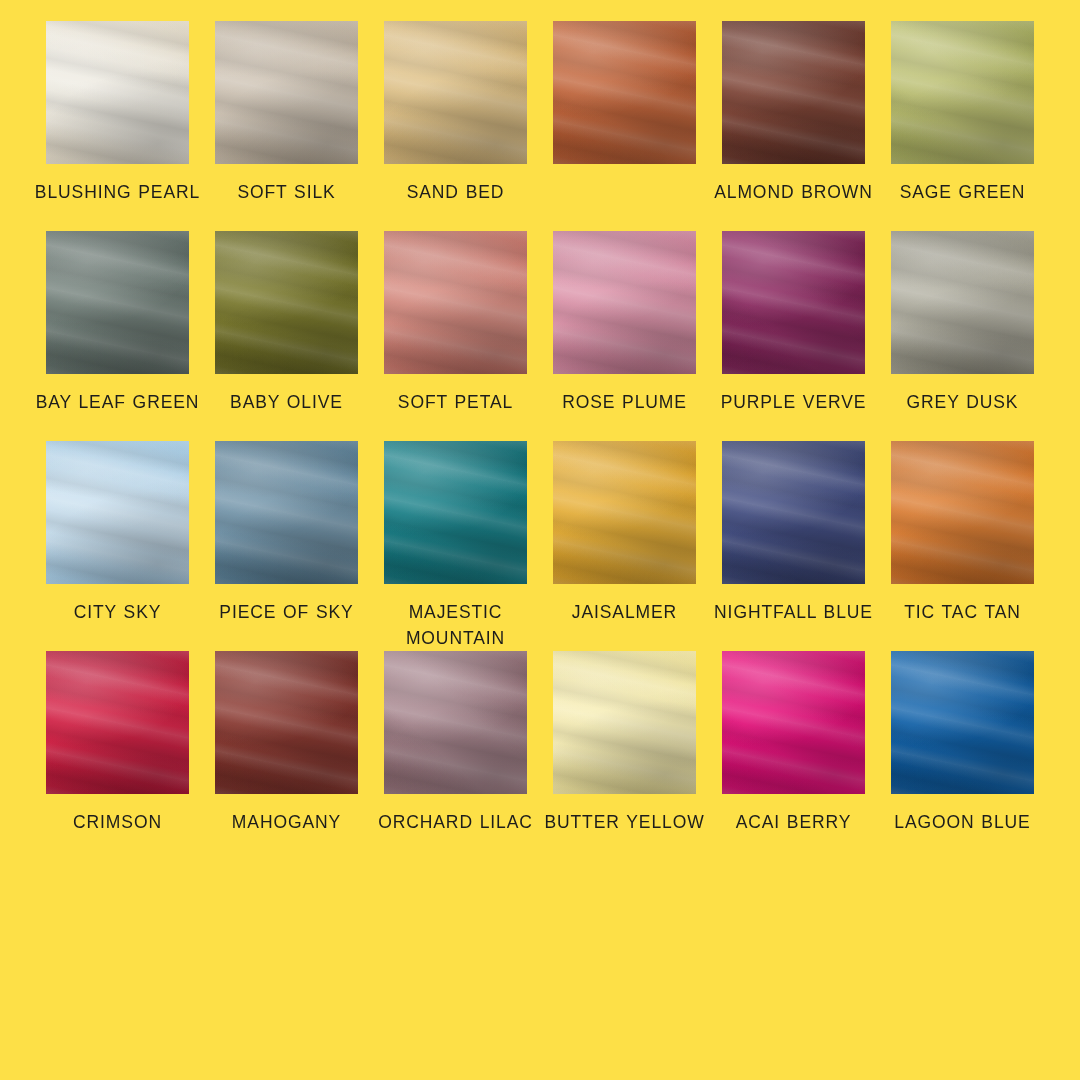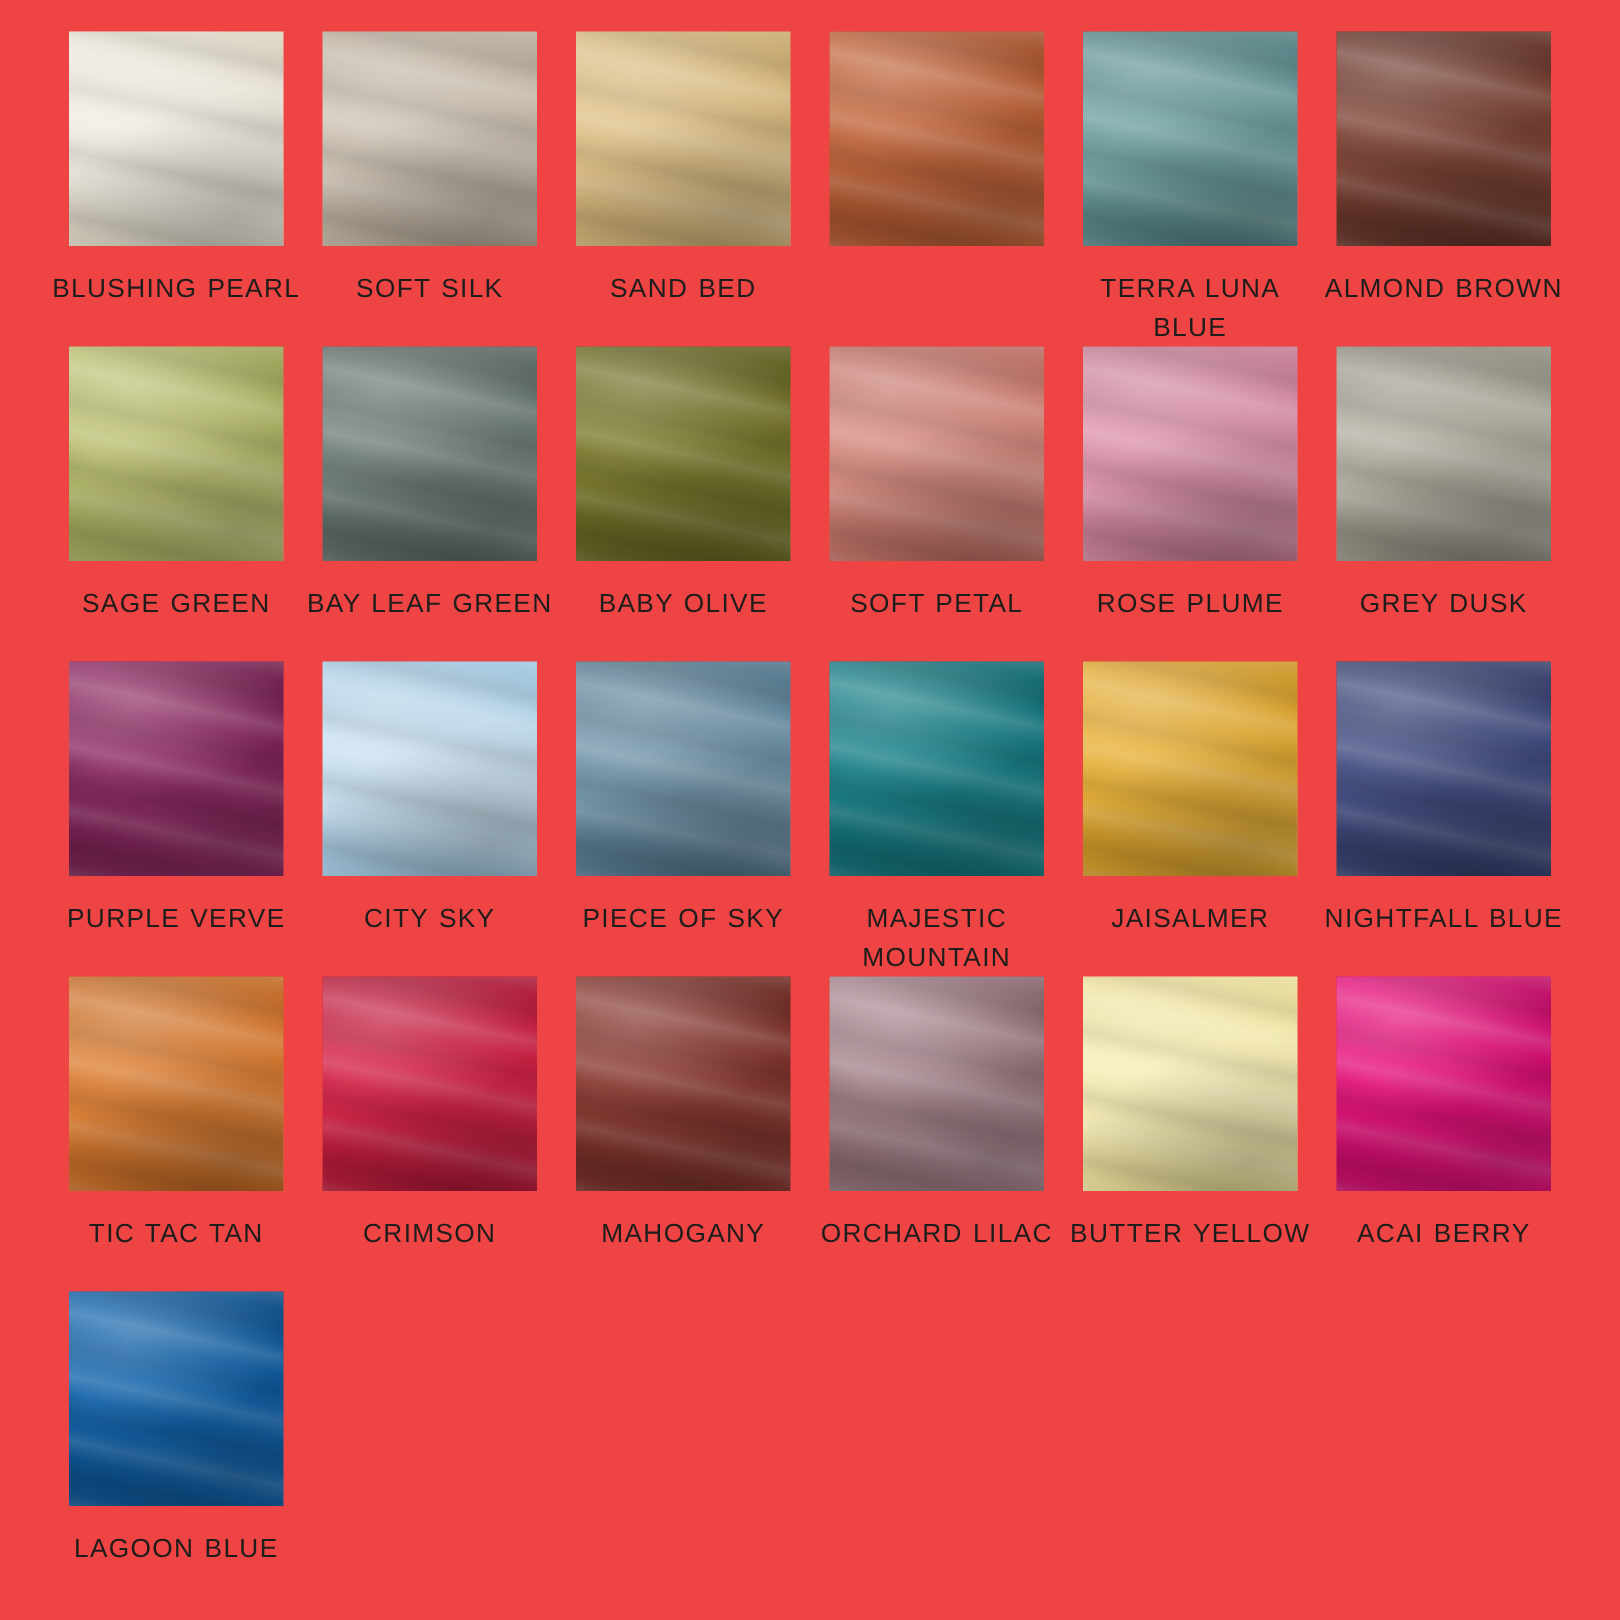"BLUSHING PEARL" main { background: #ef4444 -> #fde047 }
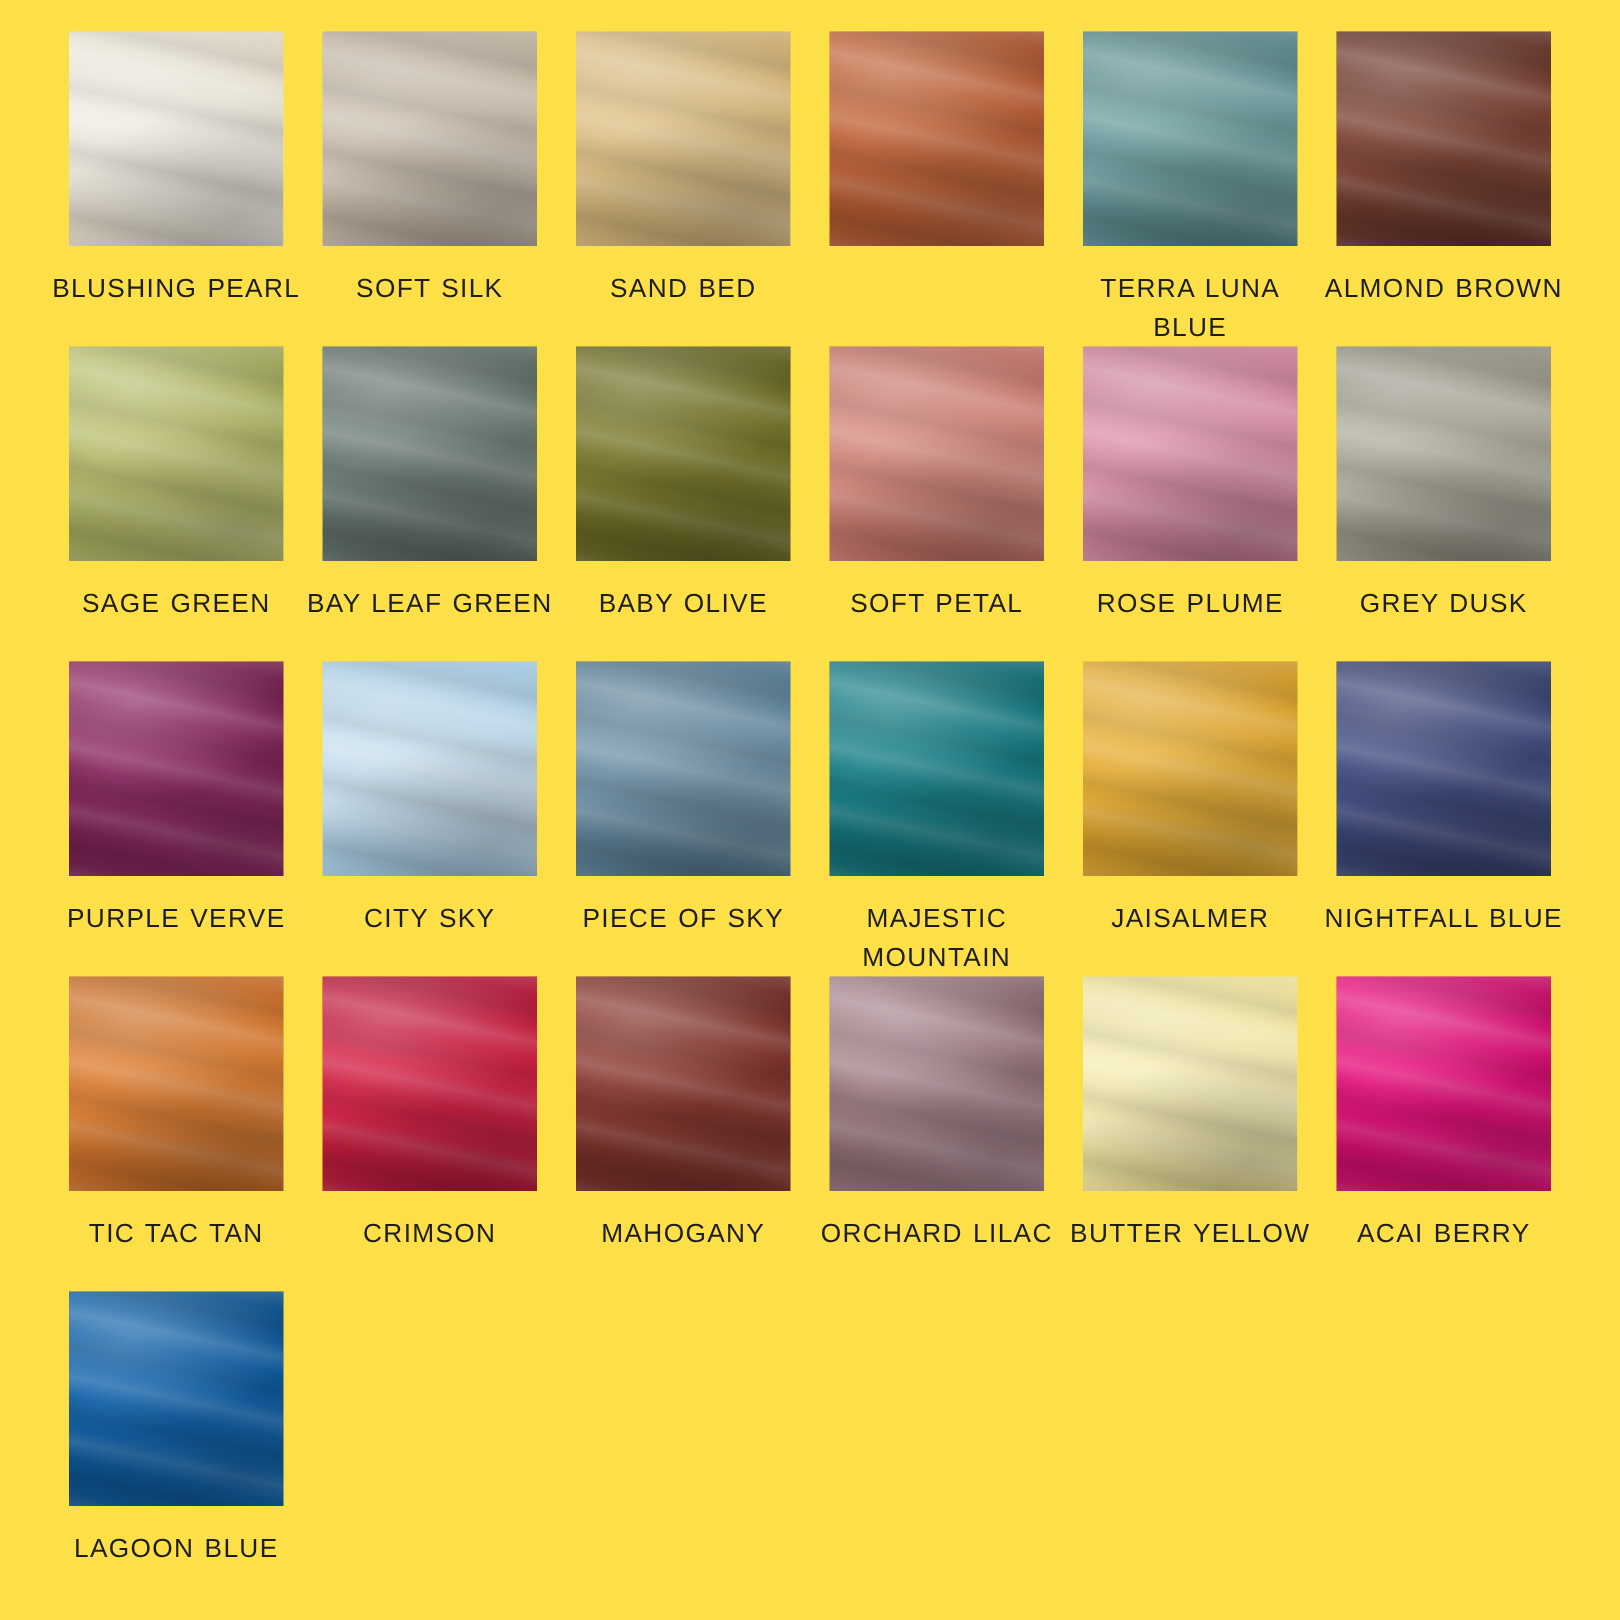"TERRA LUNA BLUE" div.swatch-cell { html: <div> <div></div> <div>TERRA LUNA BLUE</div> </div> -> none }
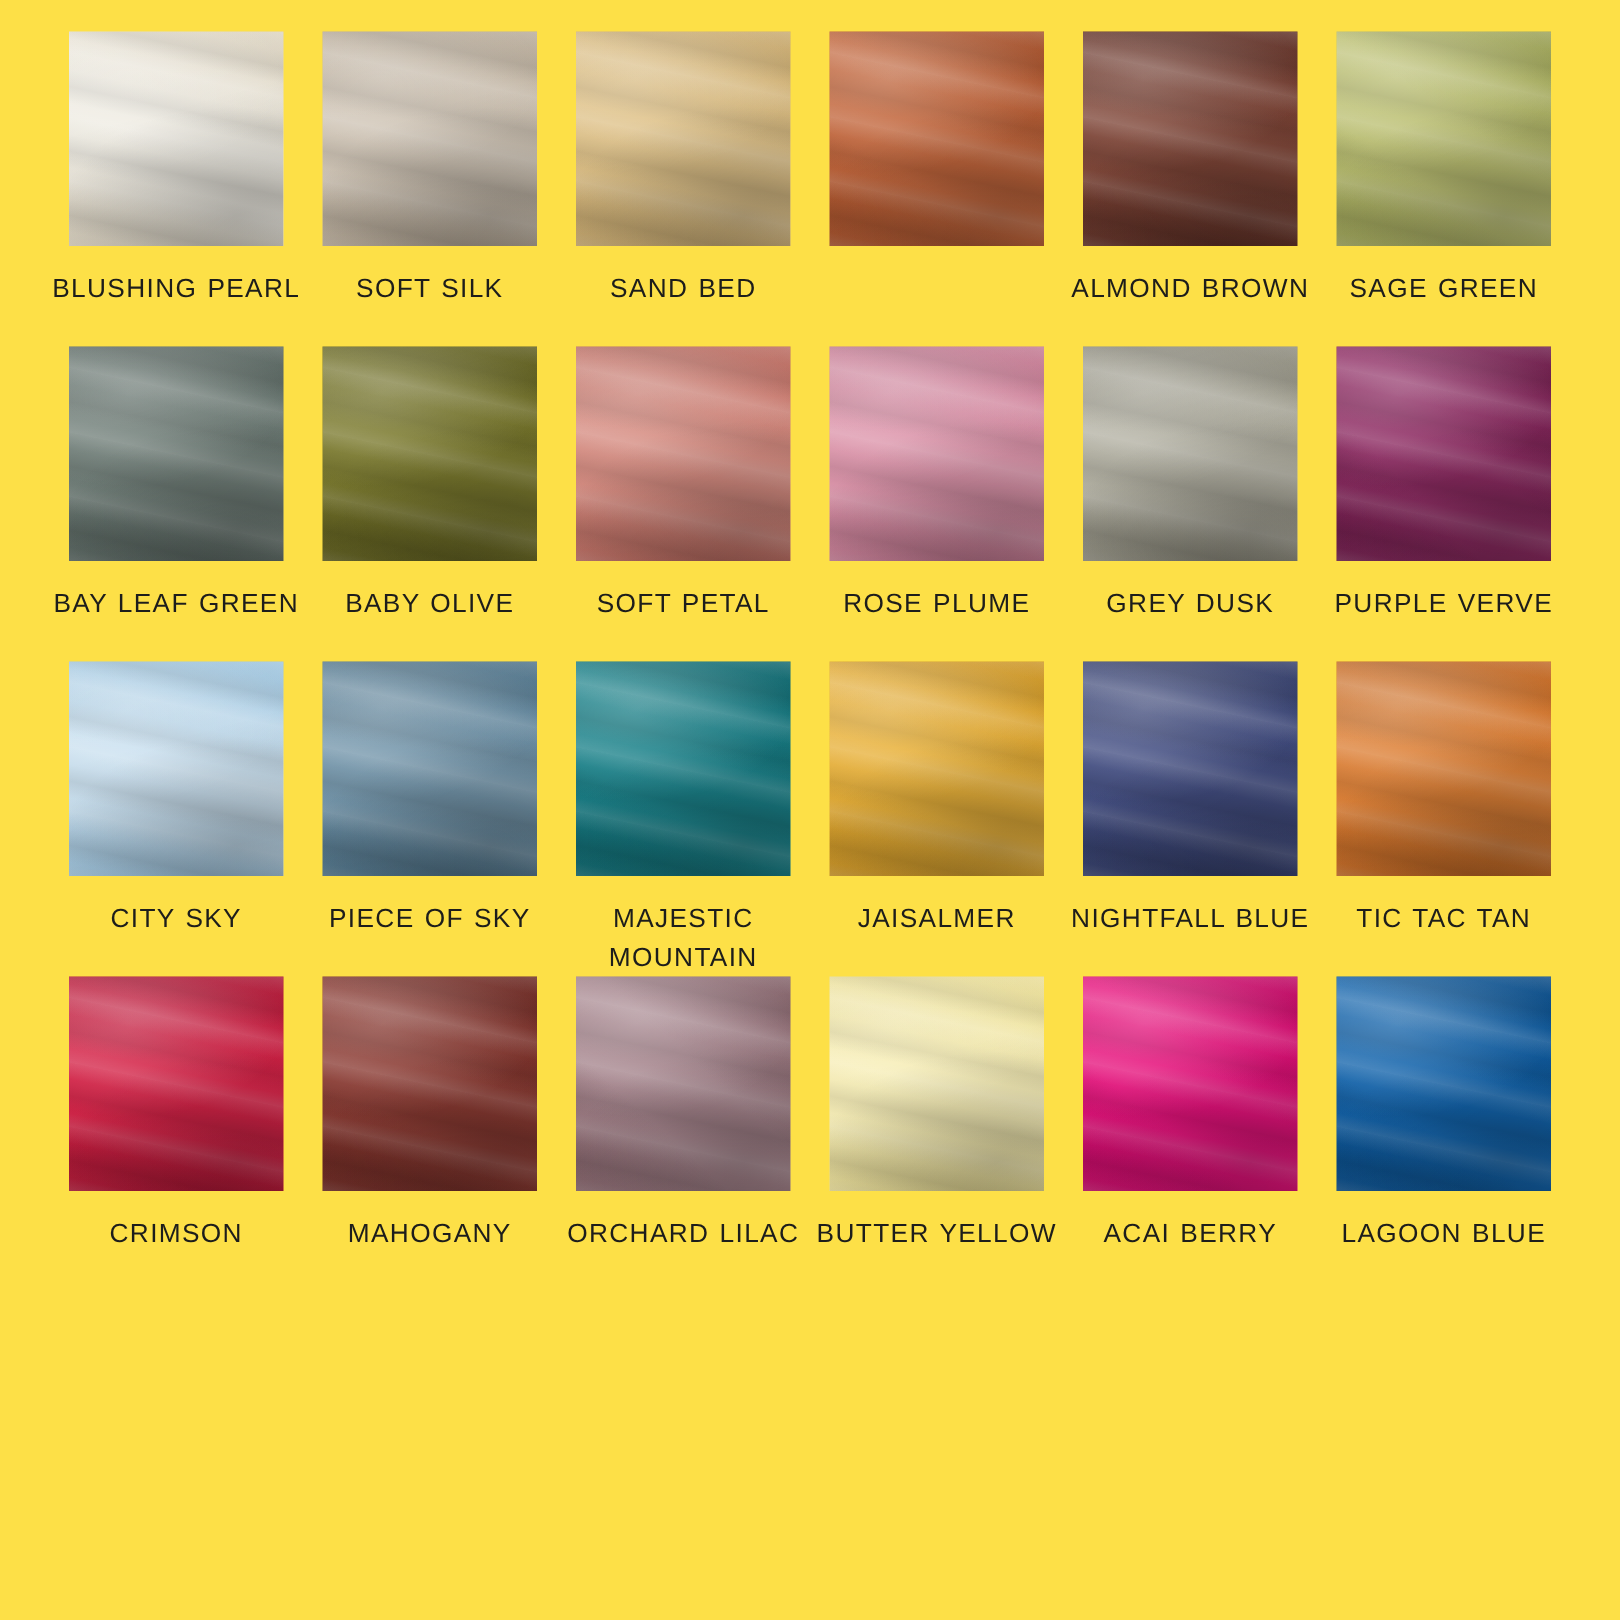"GREY DUSK" div.swatch-cell { order: before "PURPLE VERVE" -> after "PURPLE VERVE" }
